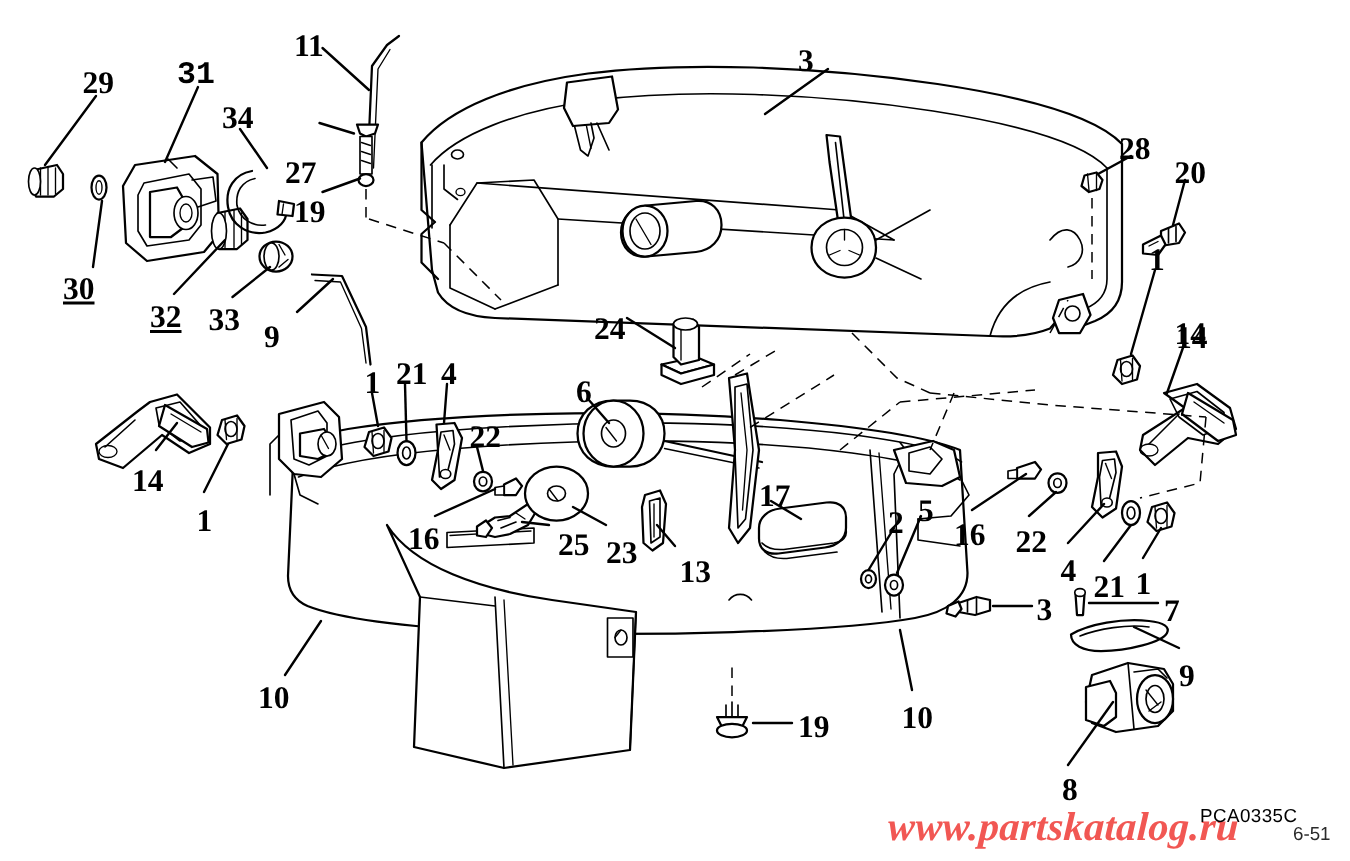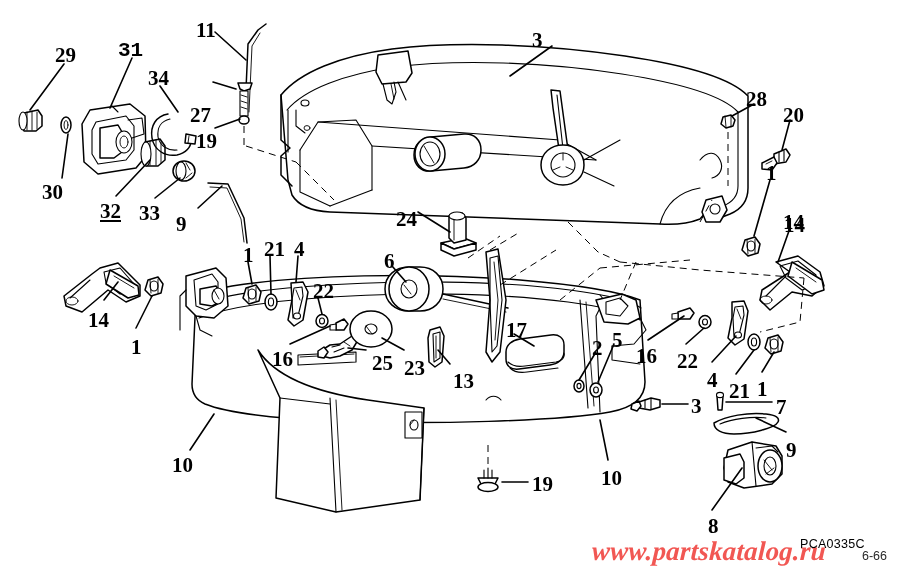"30" div.lbl { text-decoration: none -> underline }
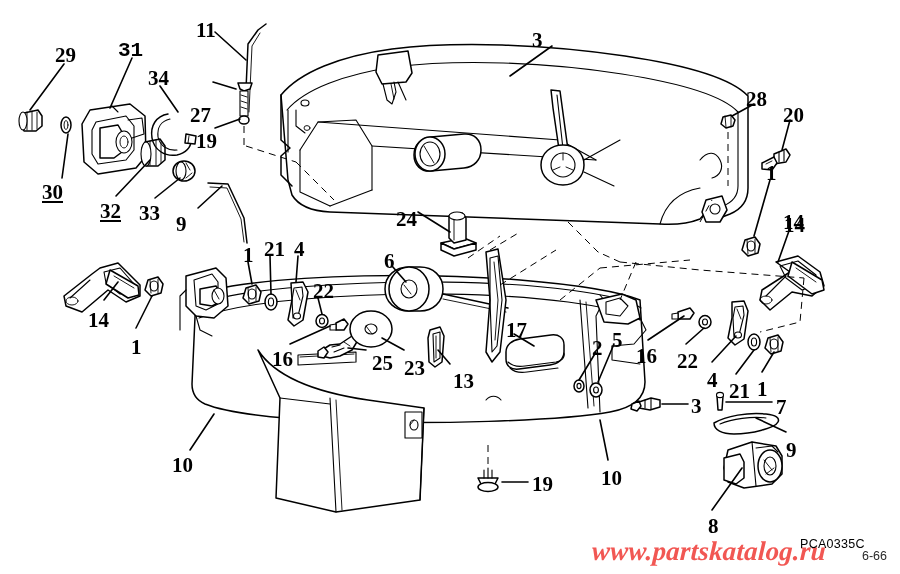"6-66" div { text: 6-66 -> 6-51 }
